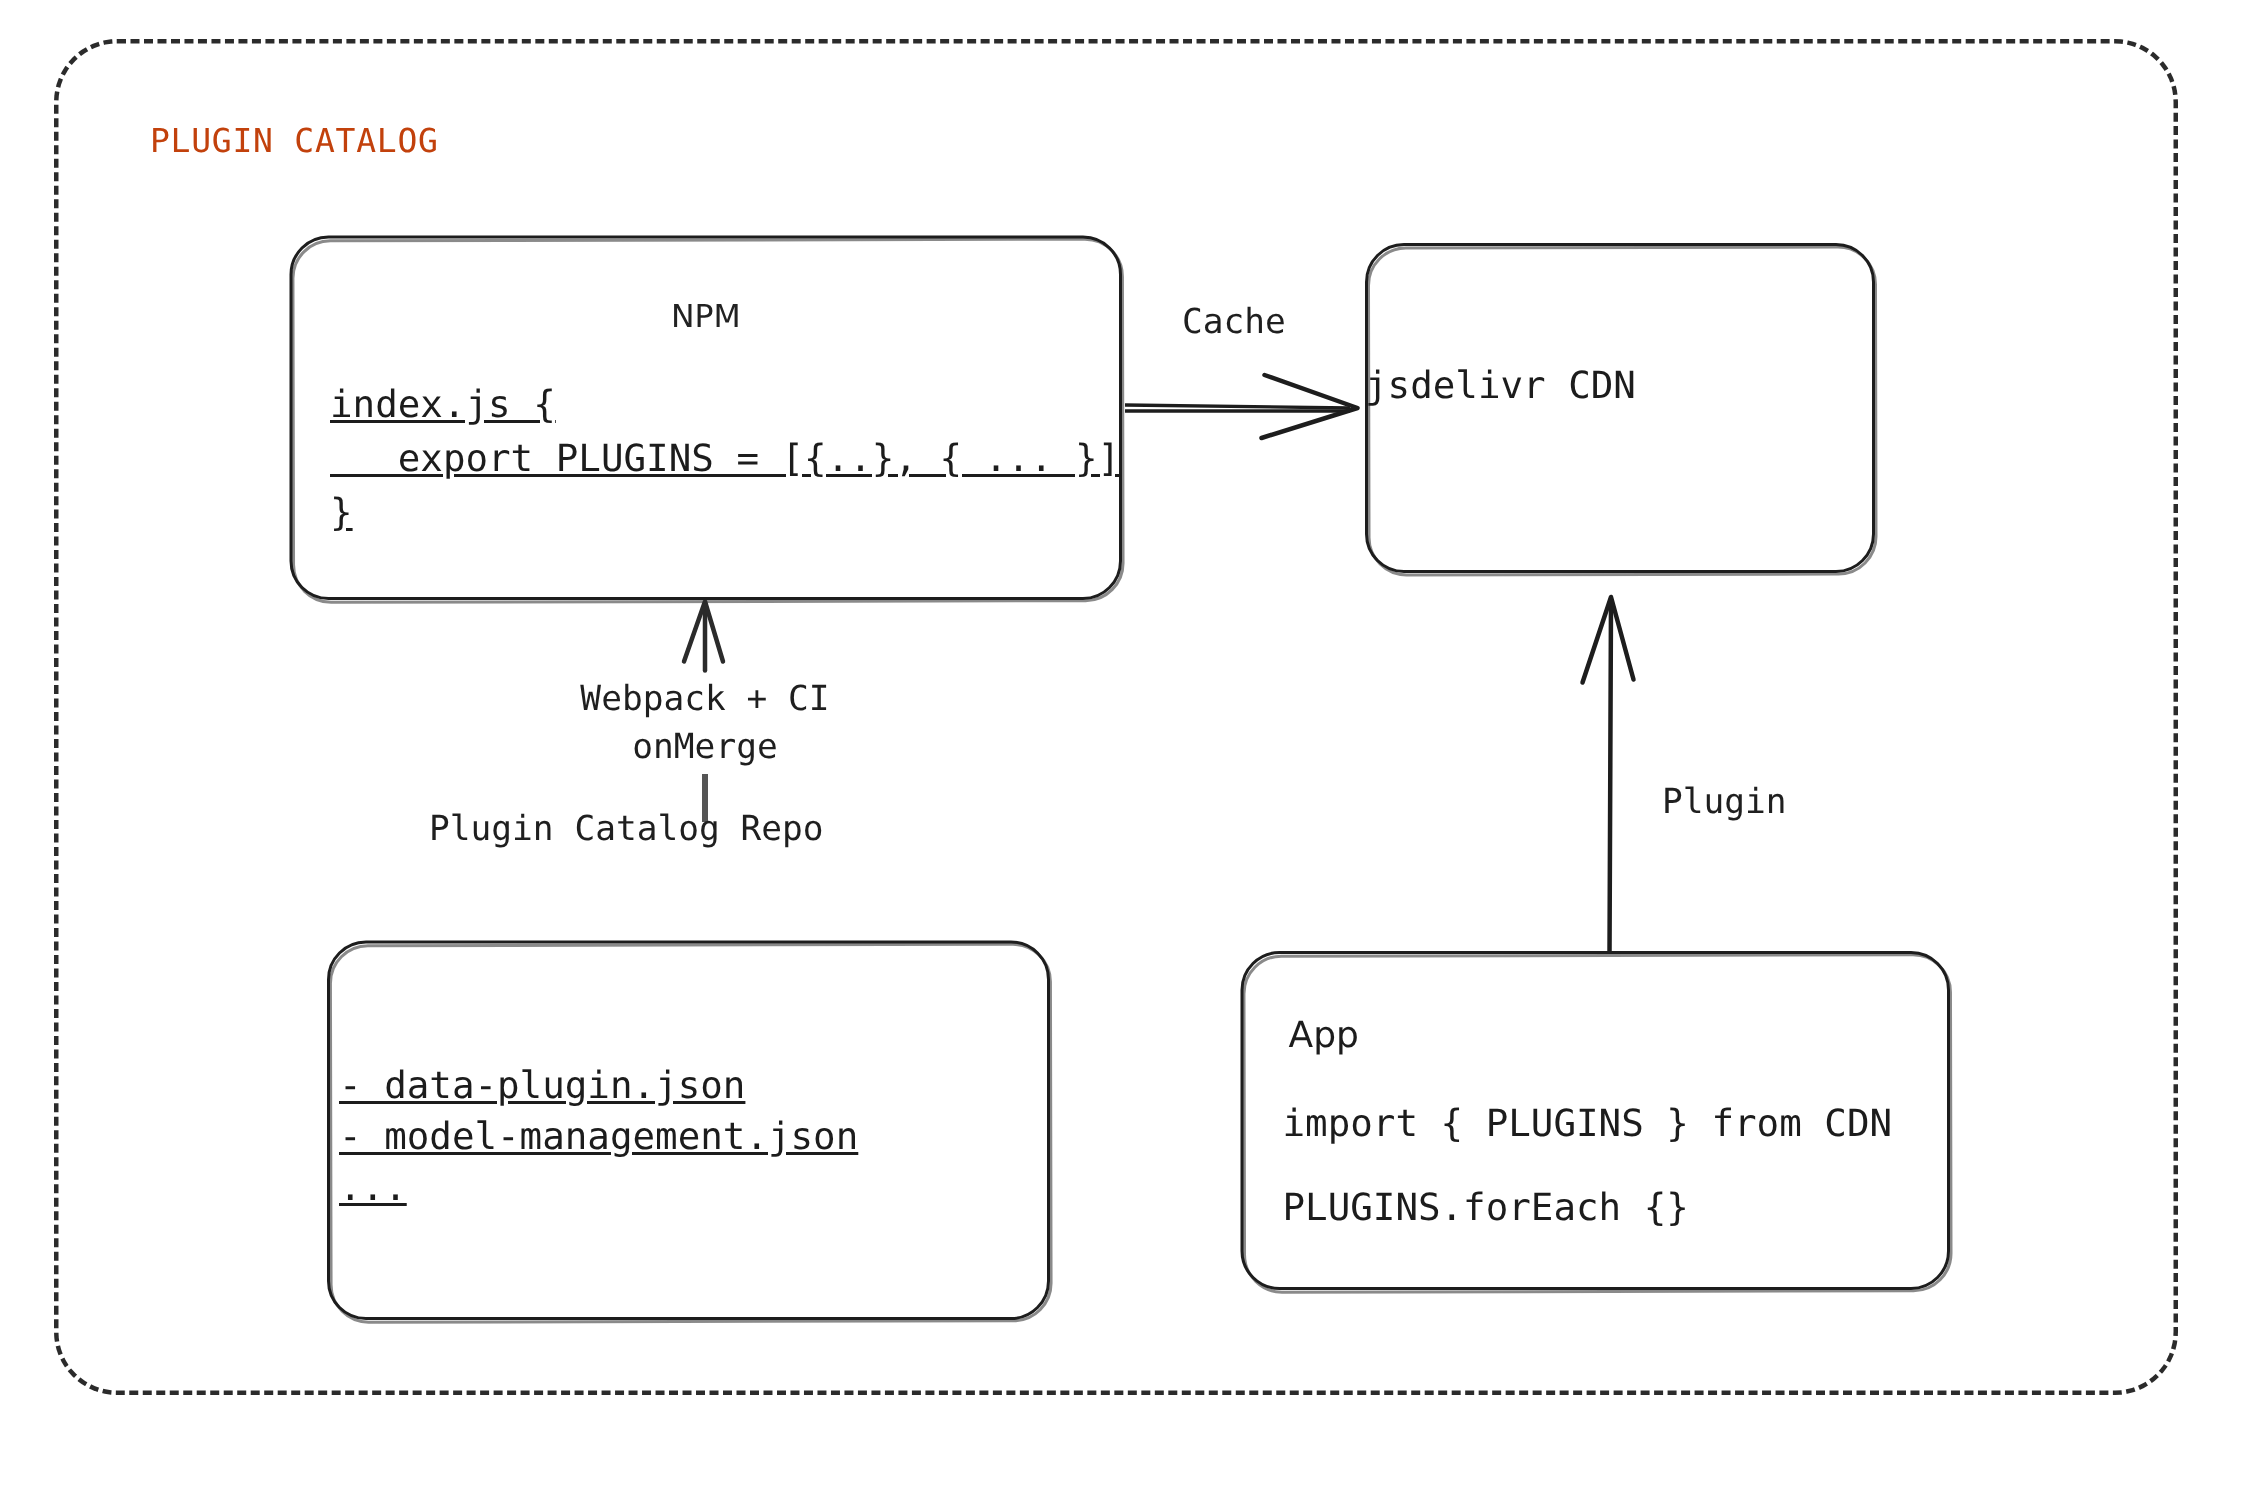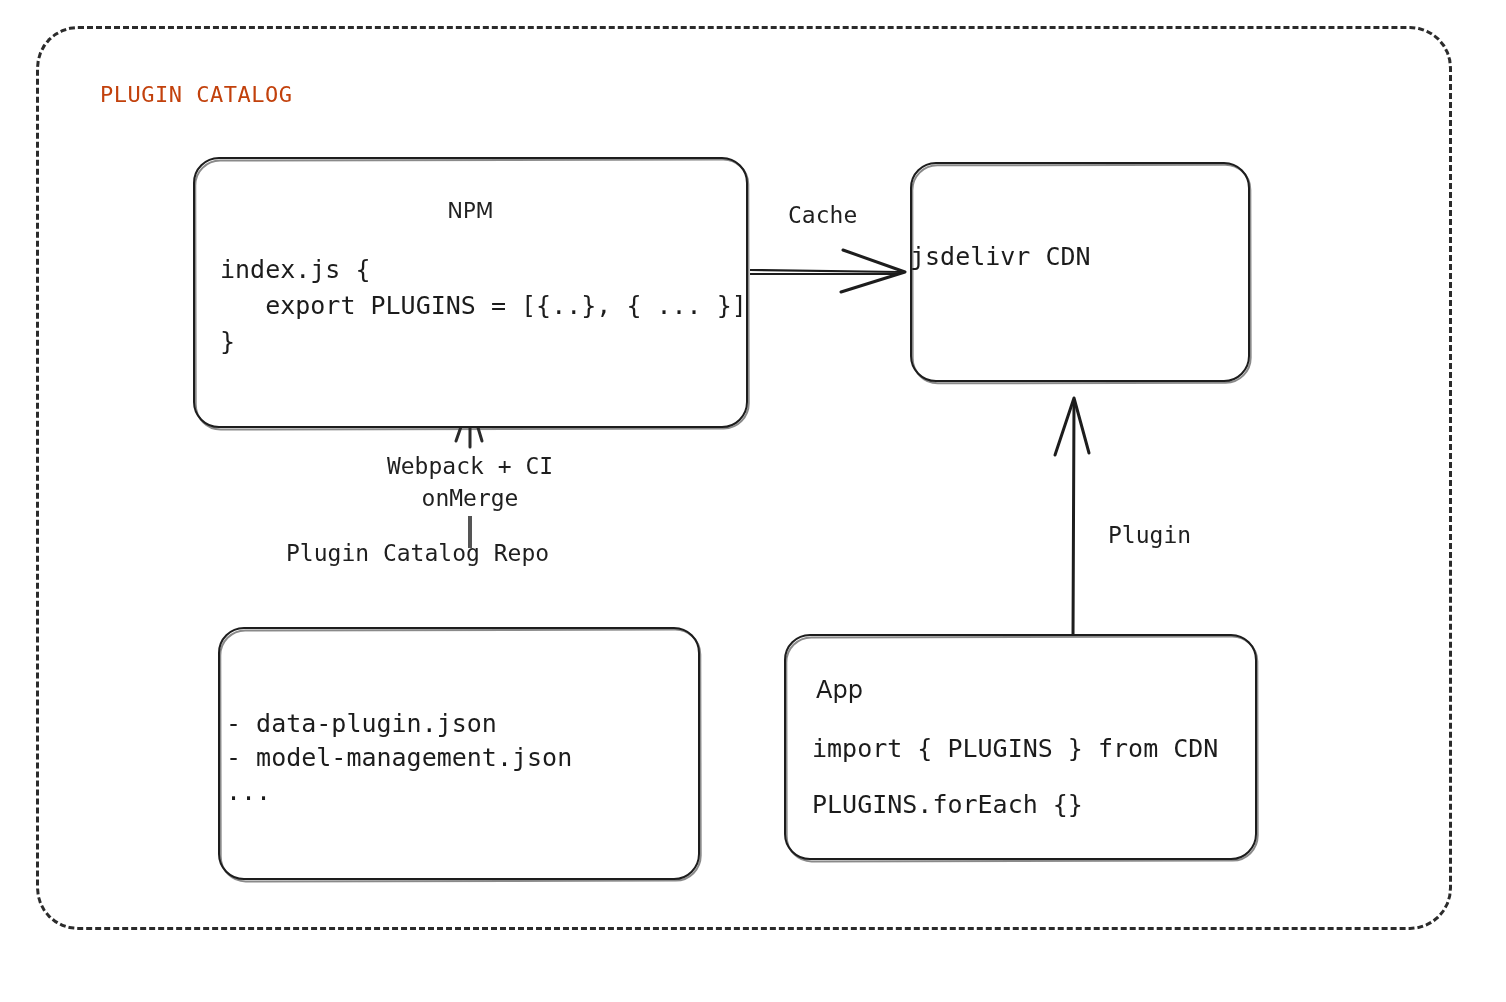"NPM" div.node { height: 271px -> 243px }
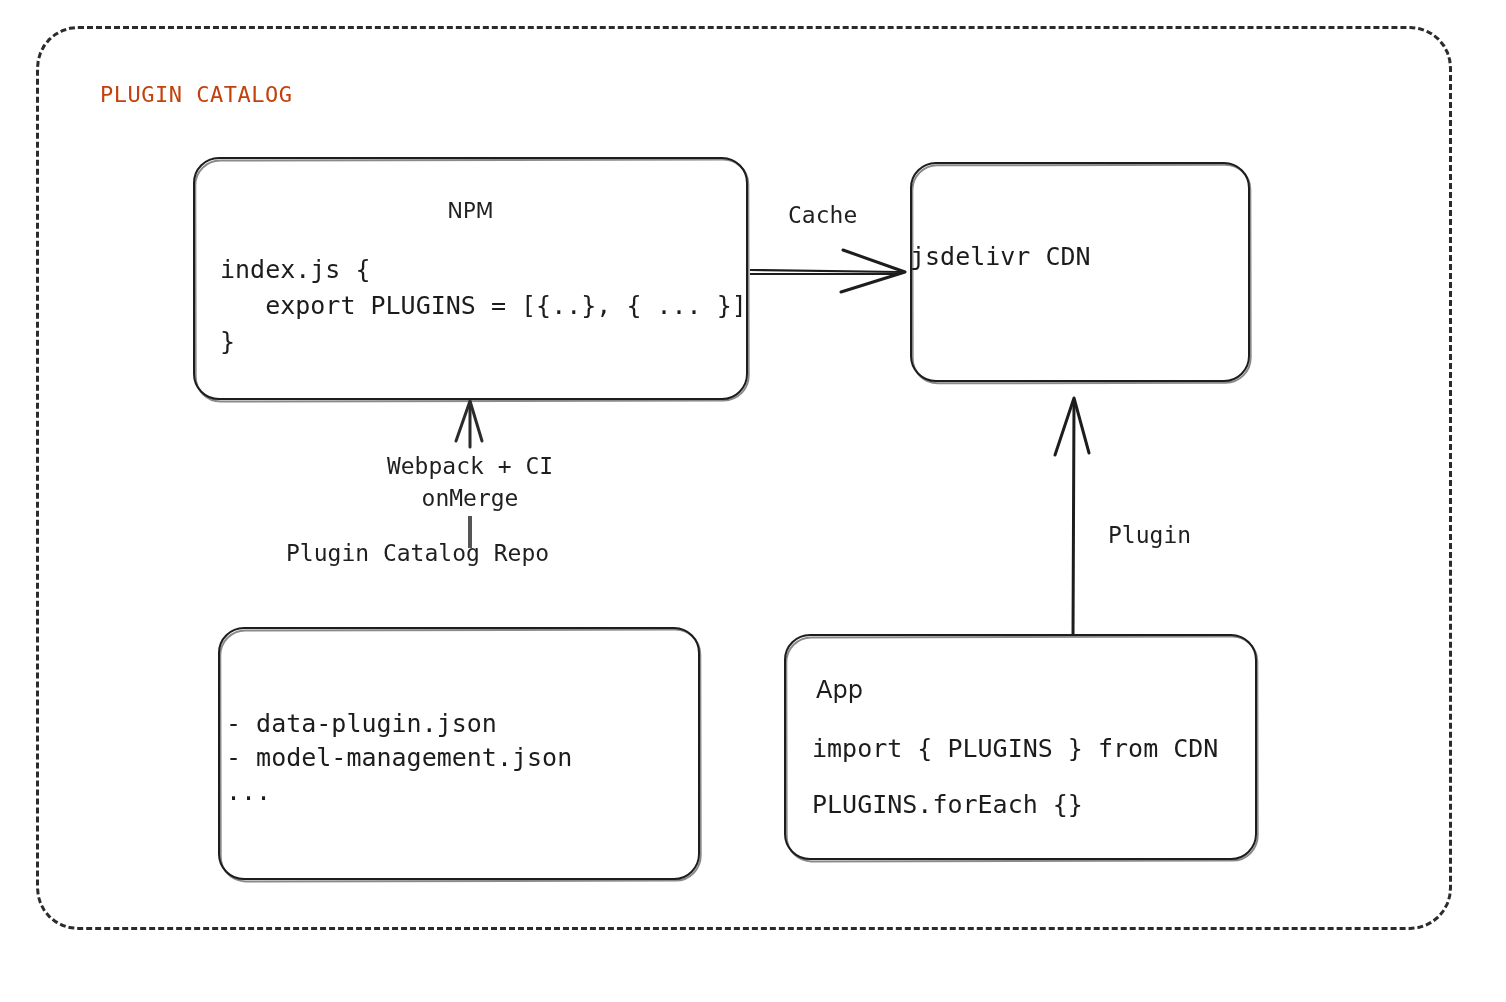"index.js {" .code-block { text-decoration: none -> underline }
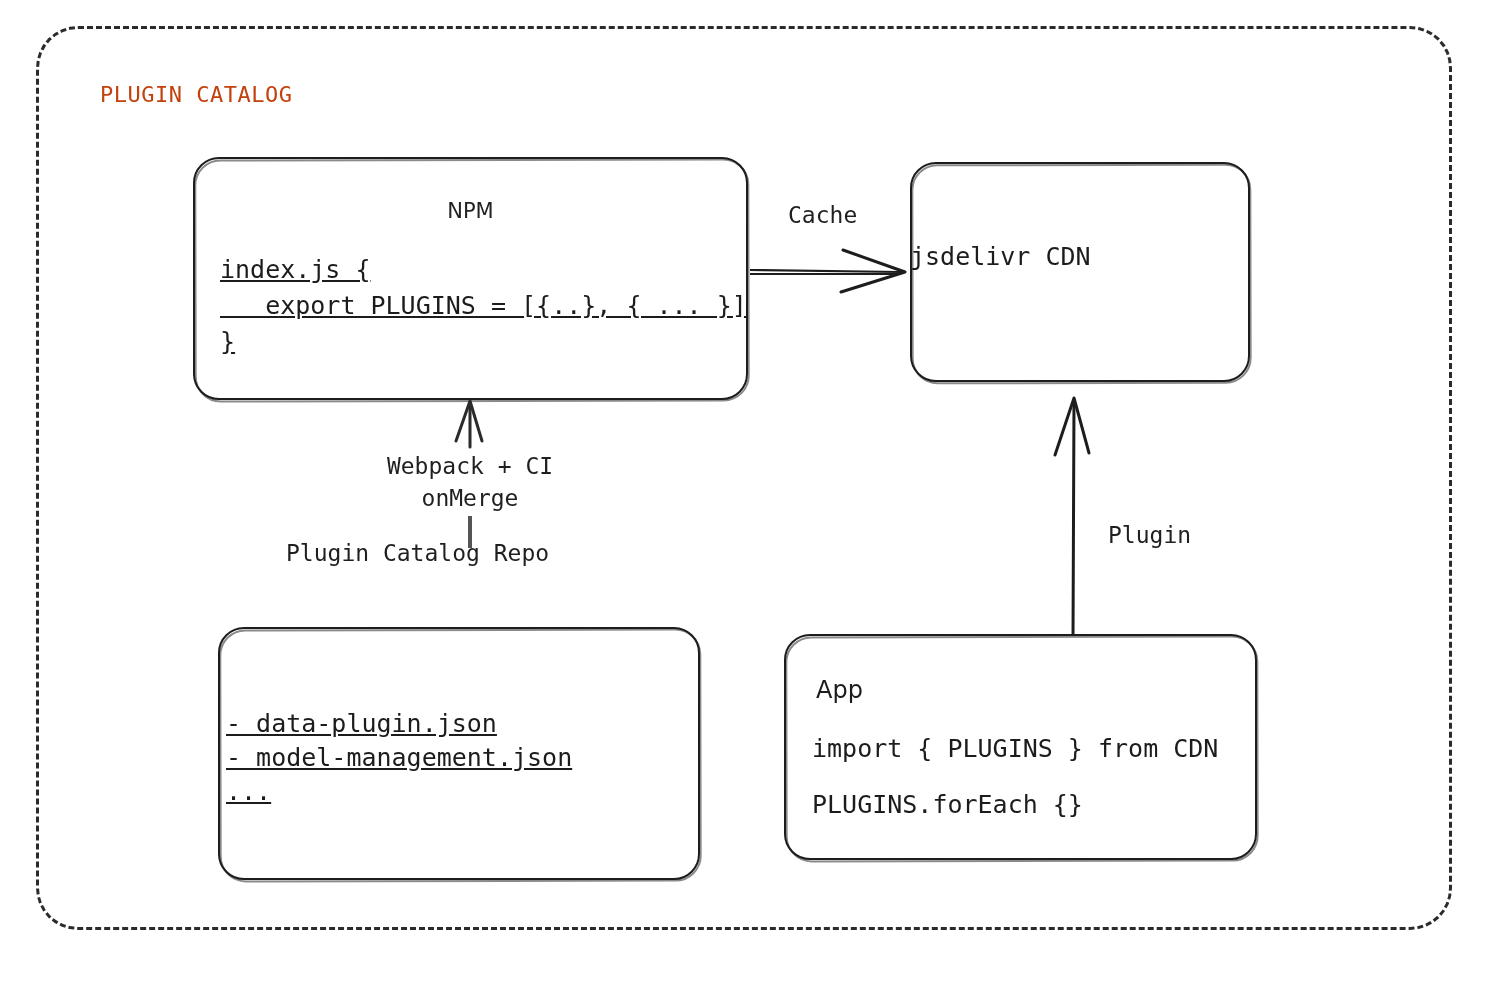"App" div.node { left: 784px -> 827px }
